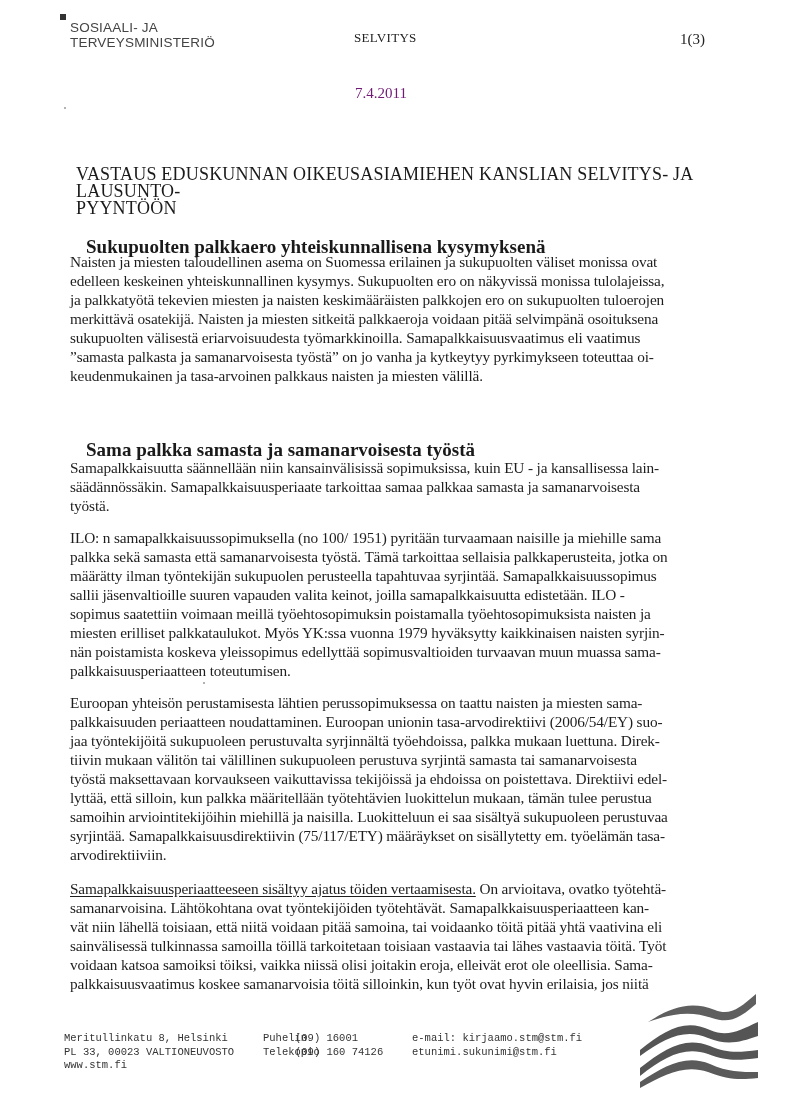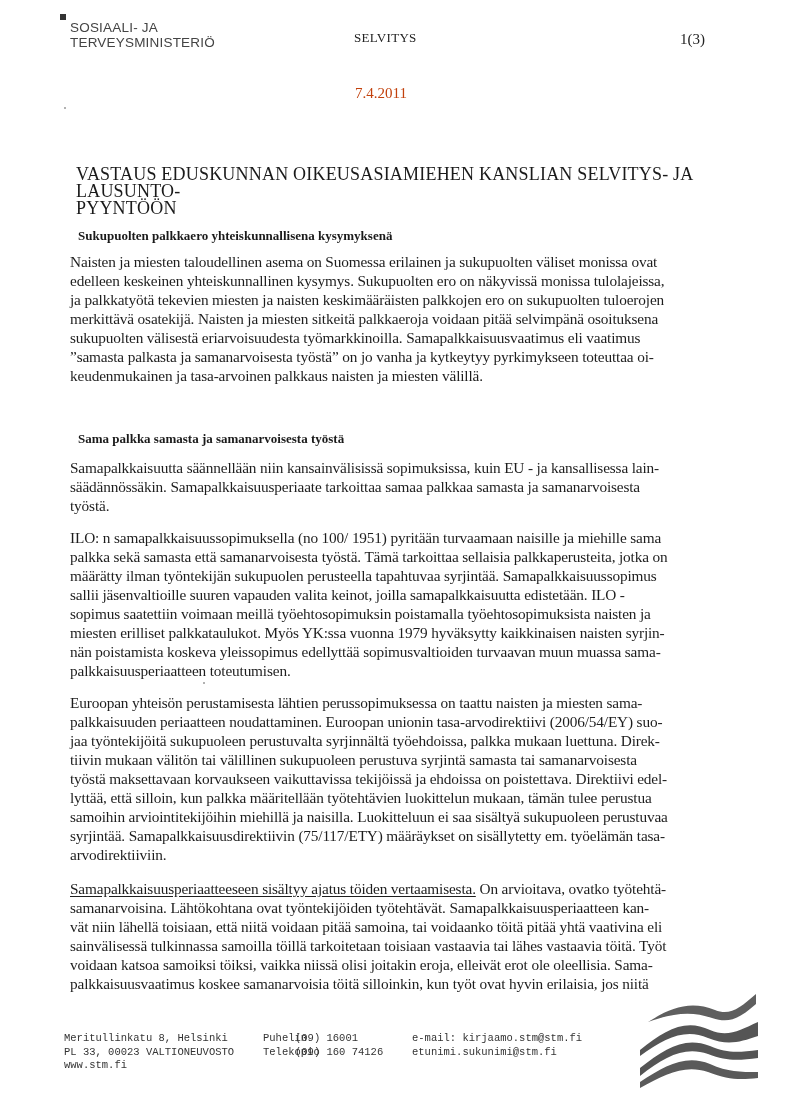"7.4.2011" .date { color: #c2410c -> #701a75 }
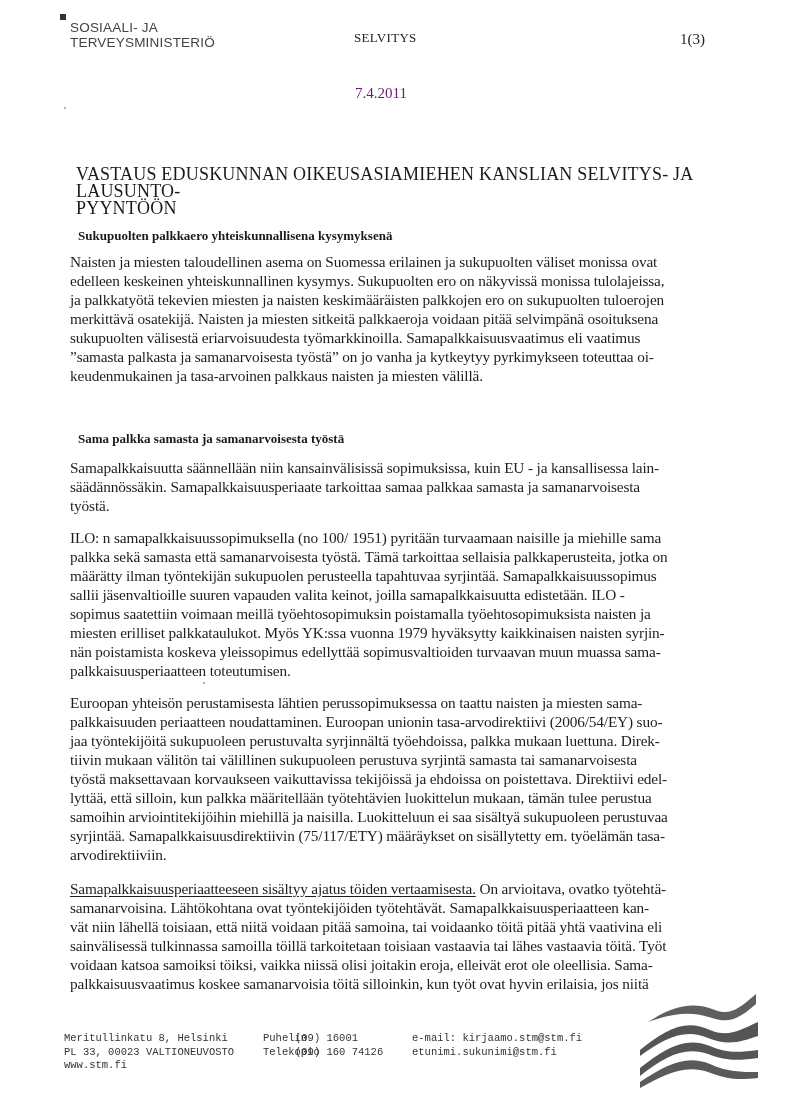"Sukupuolten palkkaero yhteiskunnallisena" h2 { font-size: 13px -> 19px; margin: 8px -> 16px }
